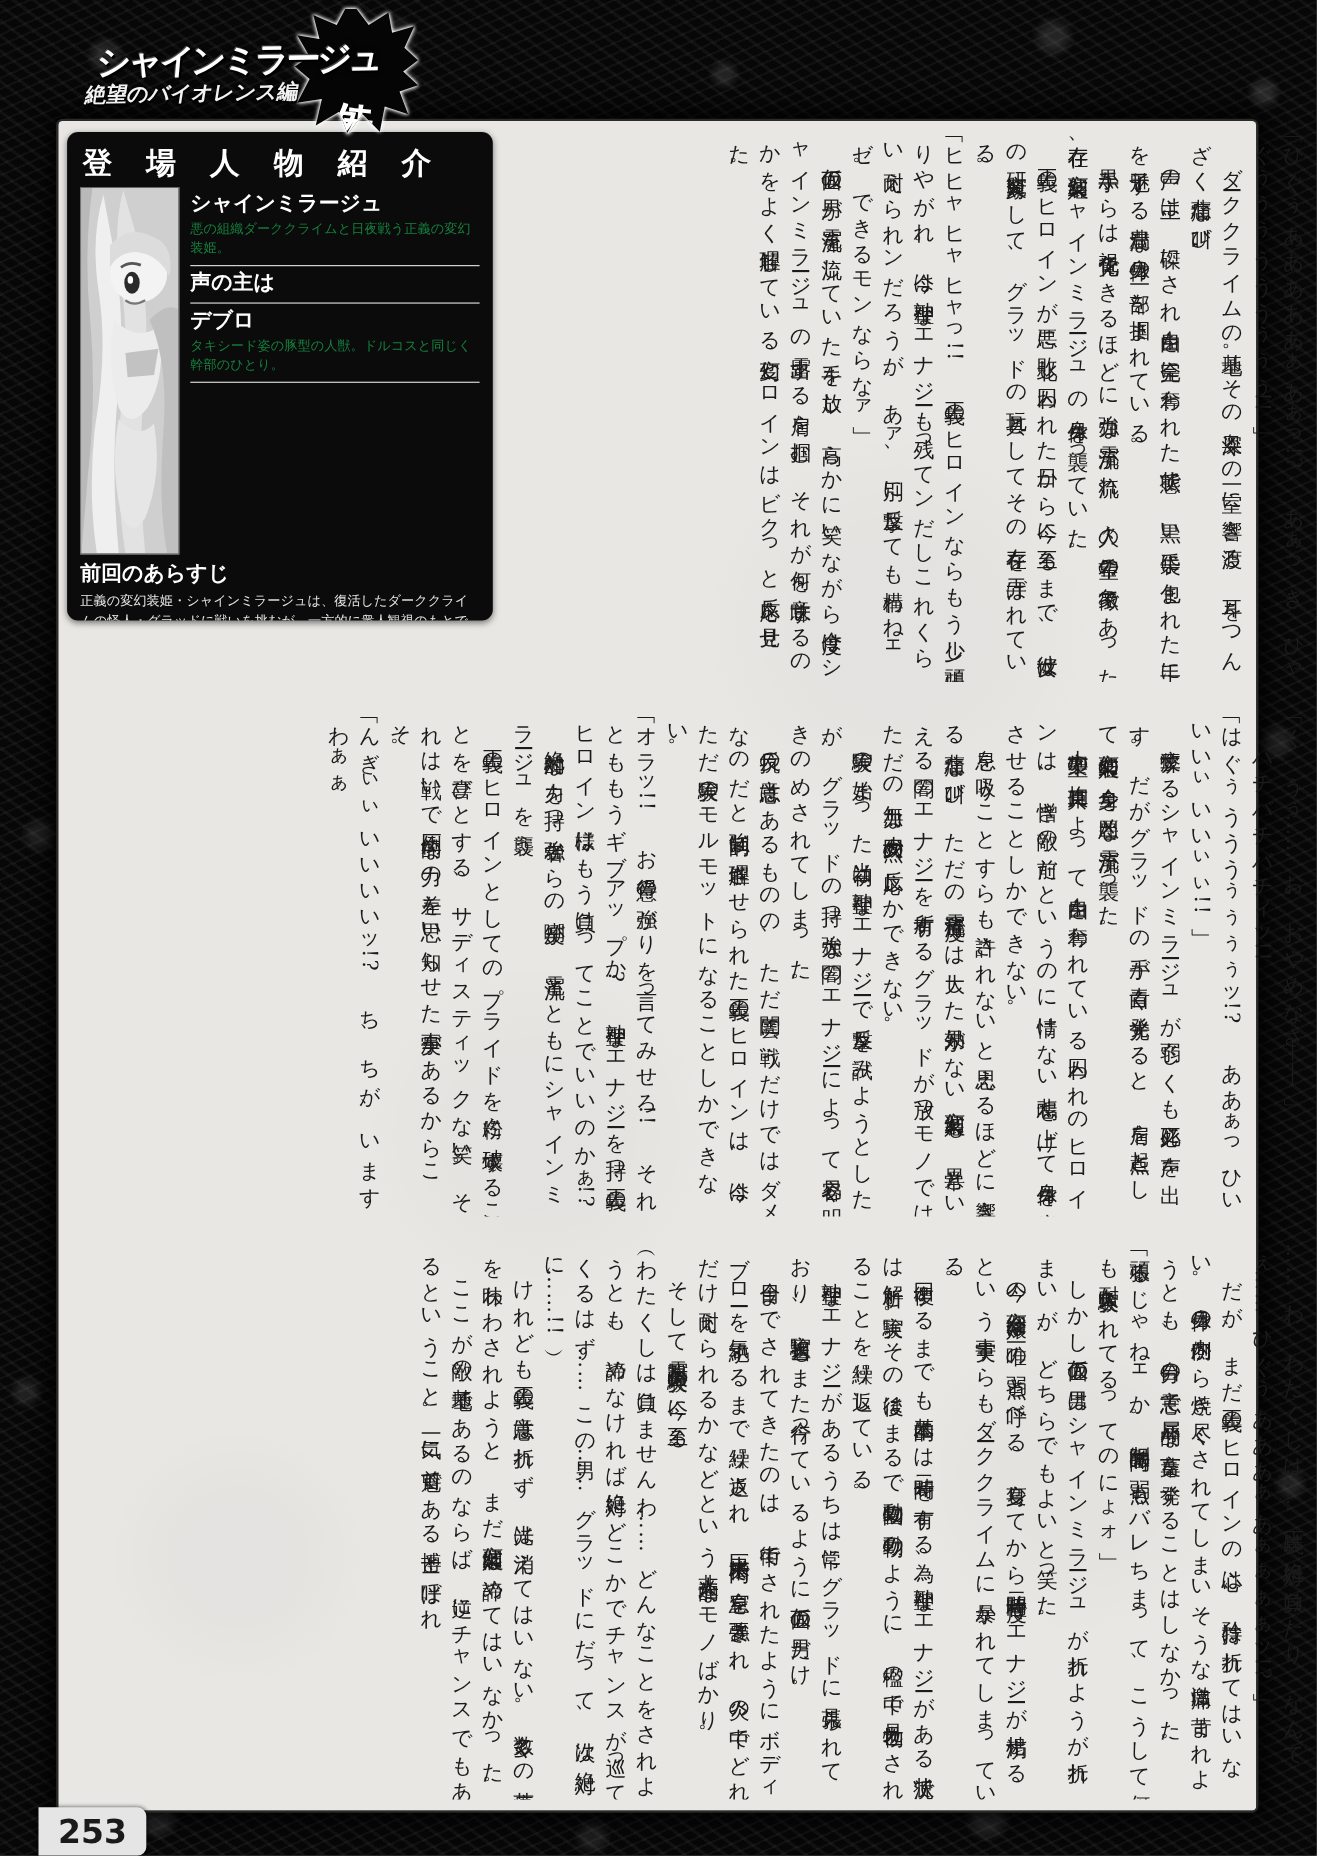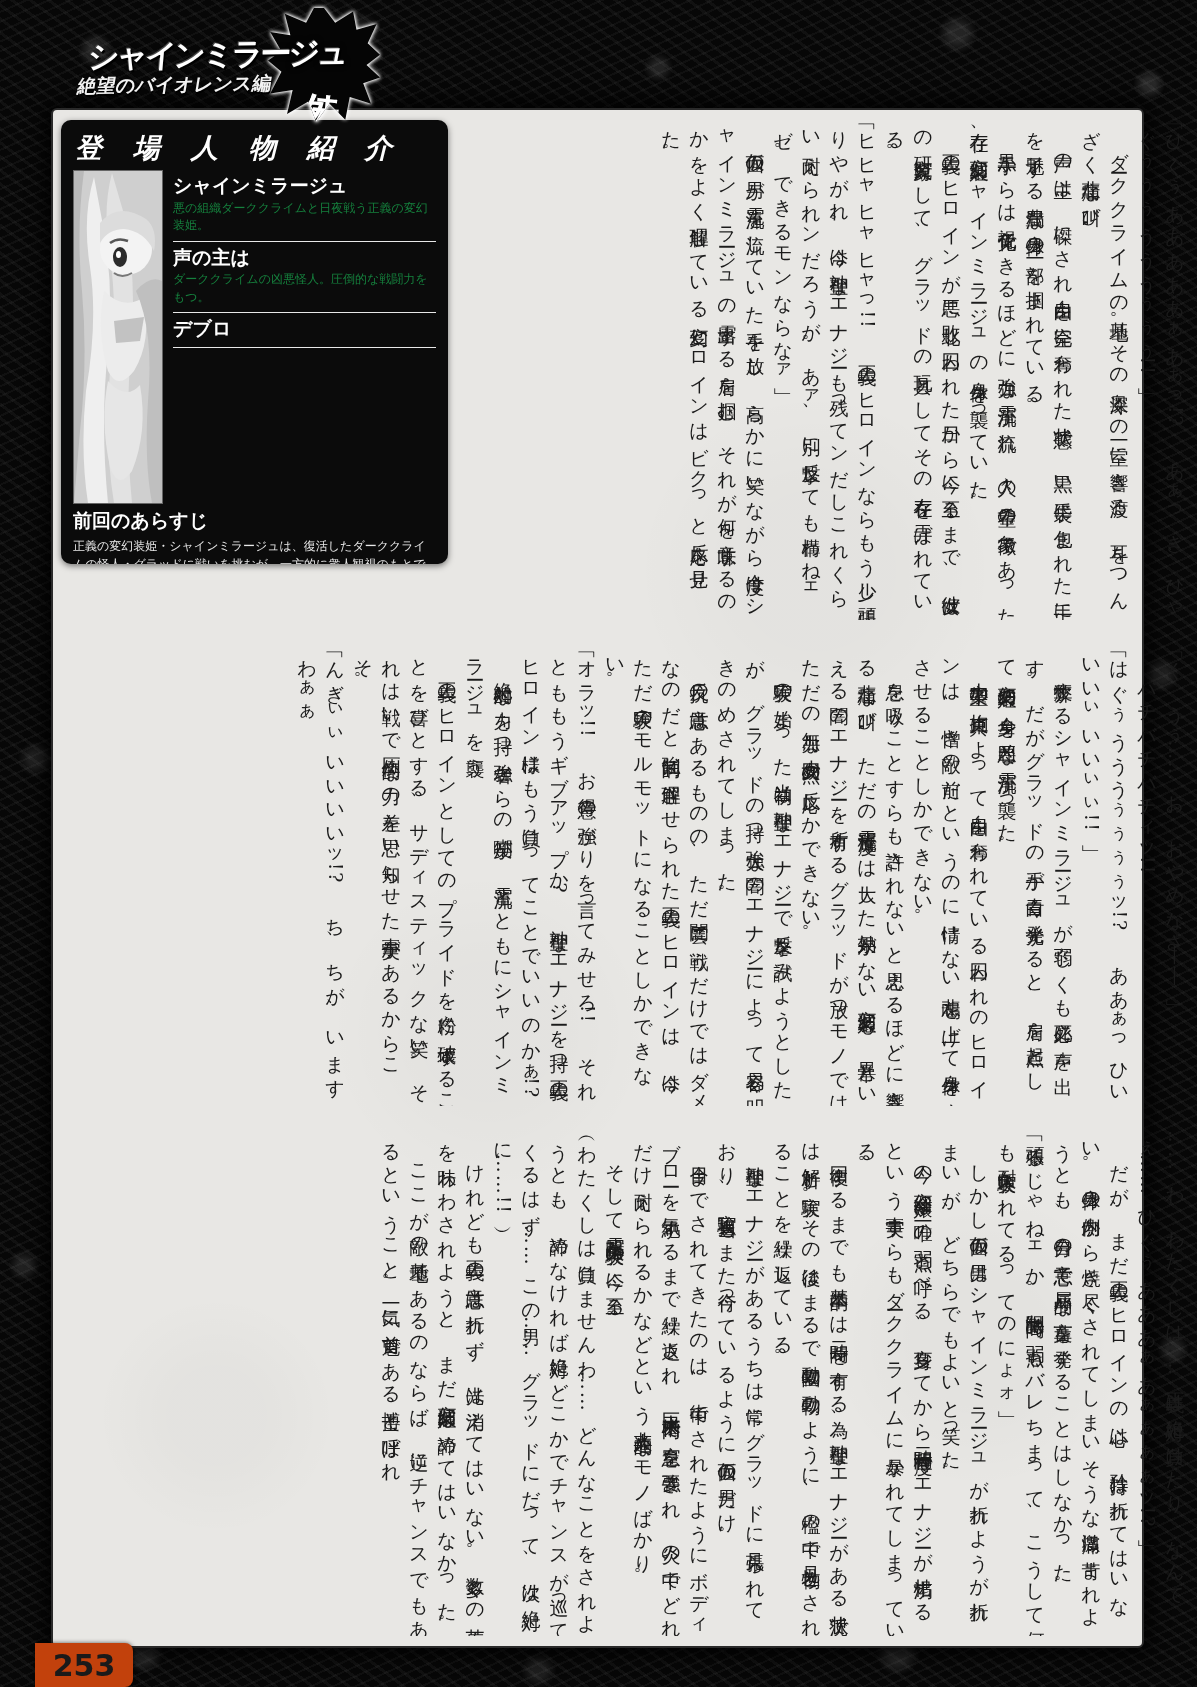"登場人物紹介" .charbox-title { font-style: italic -> none }
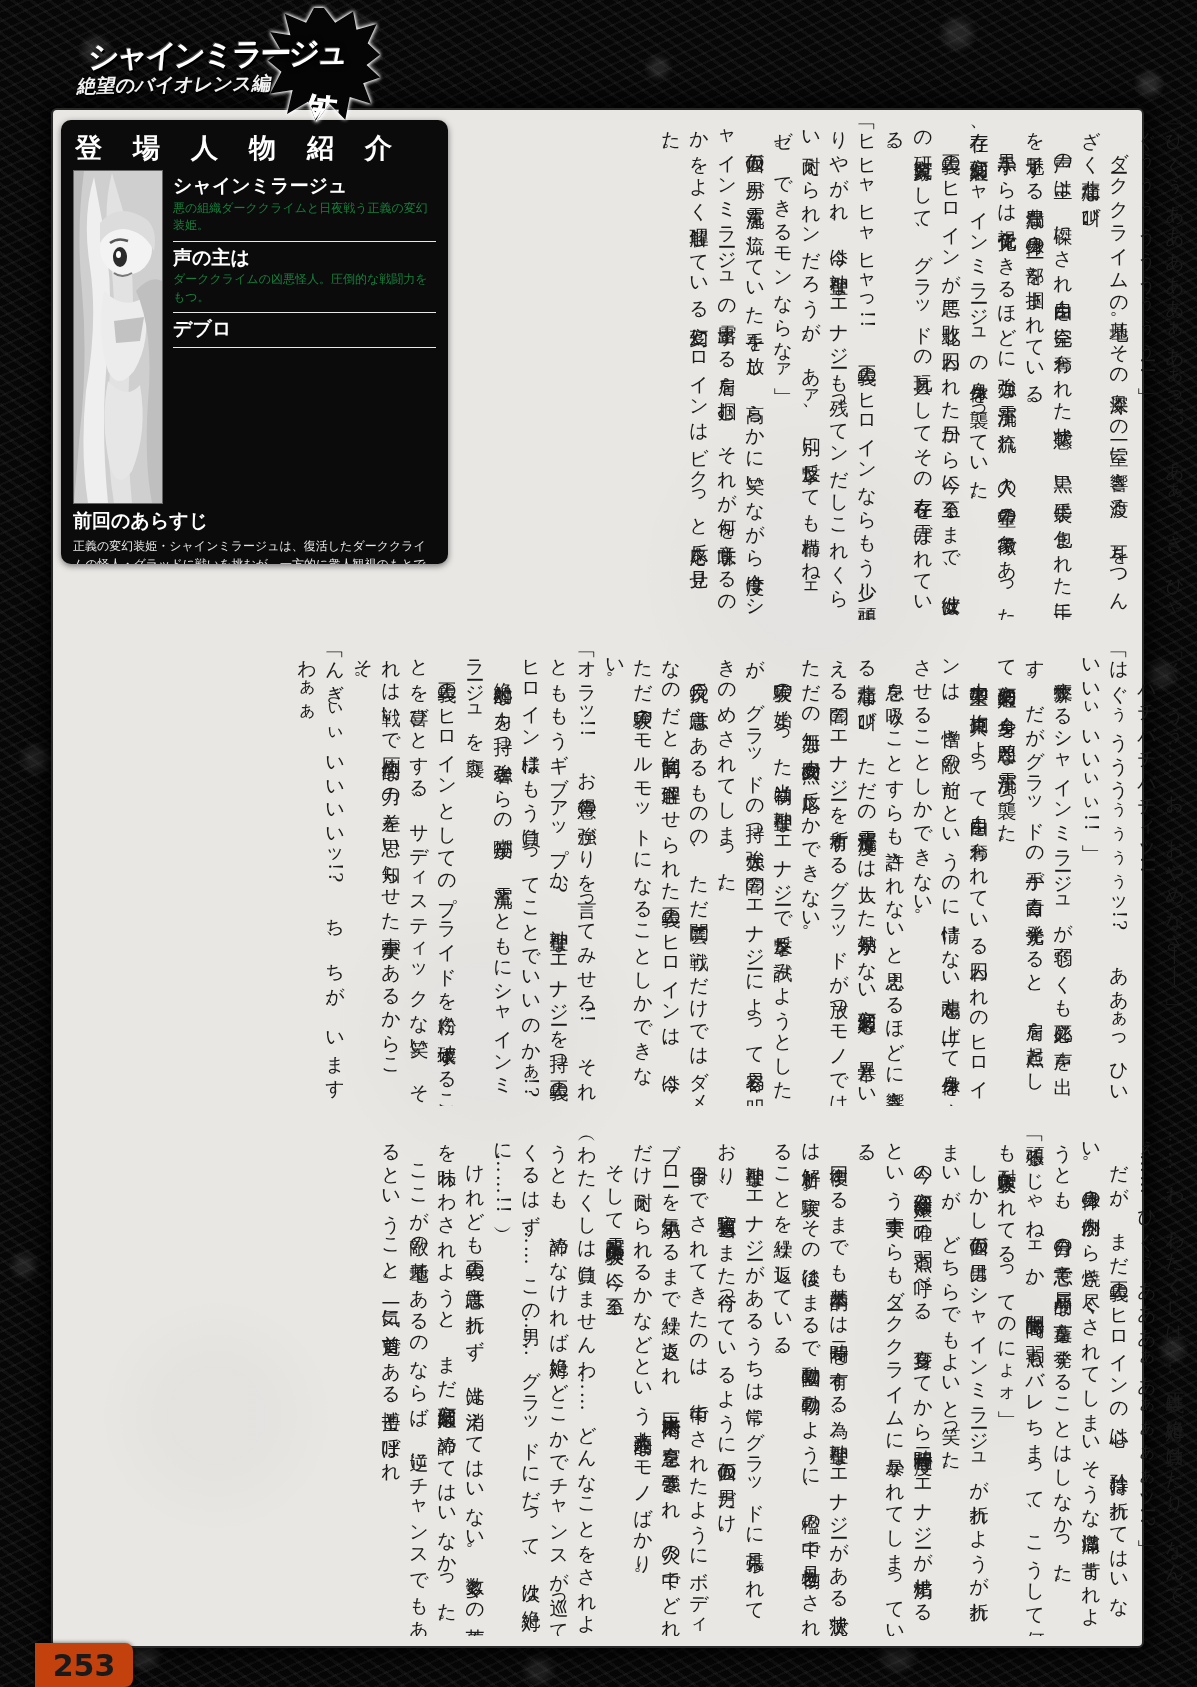"ダーククライムの凶悪怪人。圧倒的な戦闘力をもつ。" div.entry-desc { html: <div>ダーククライムの凶悪怪人。圧倒的な戦闘力をもつ。</div> -> none }
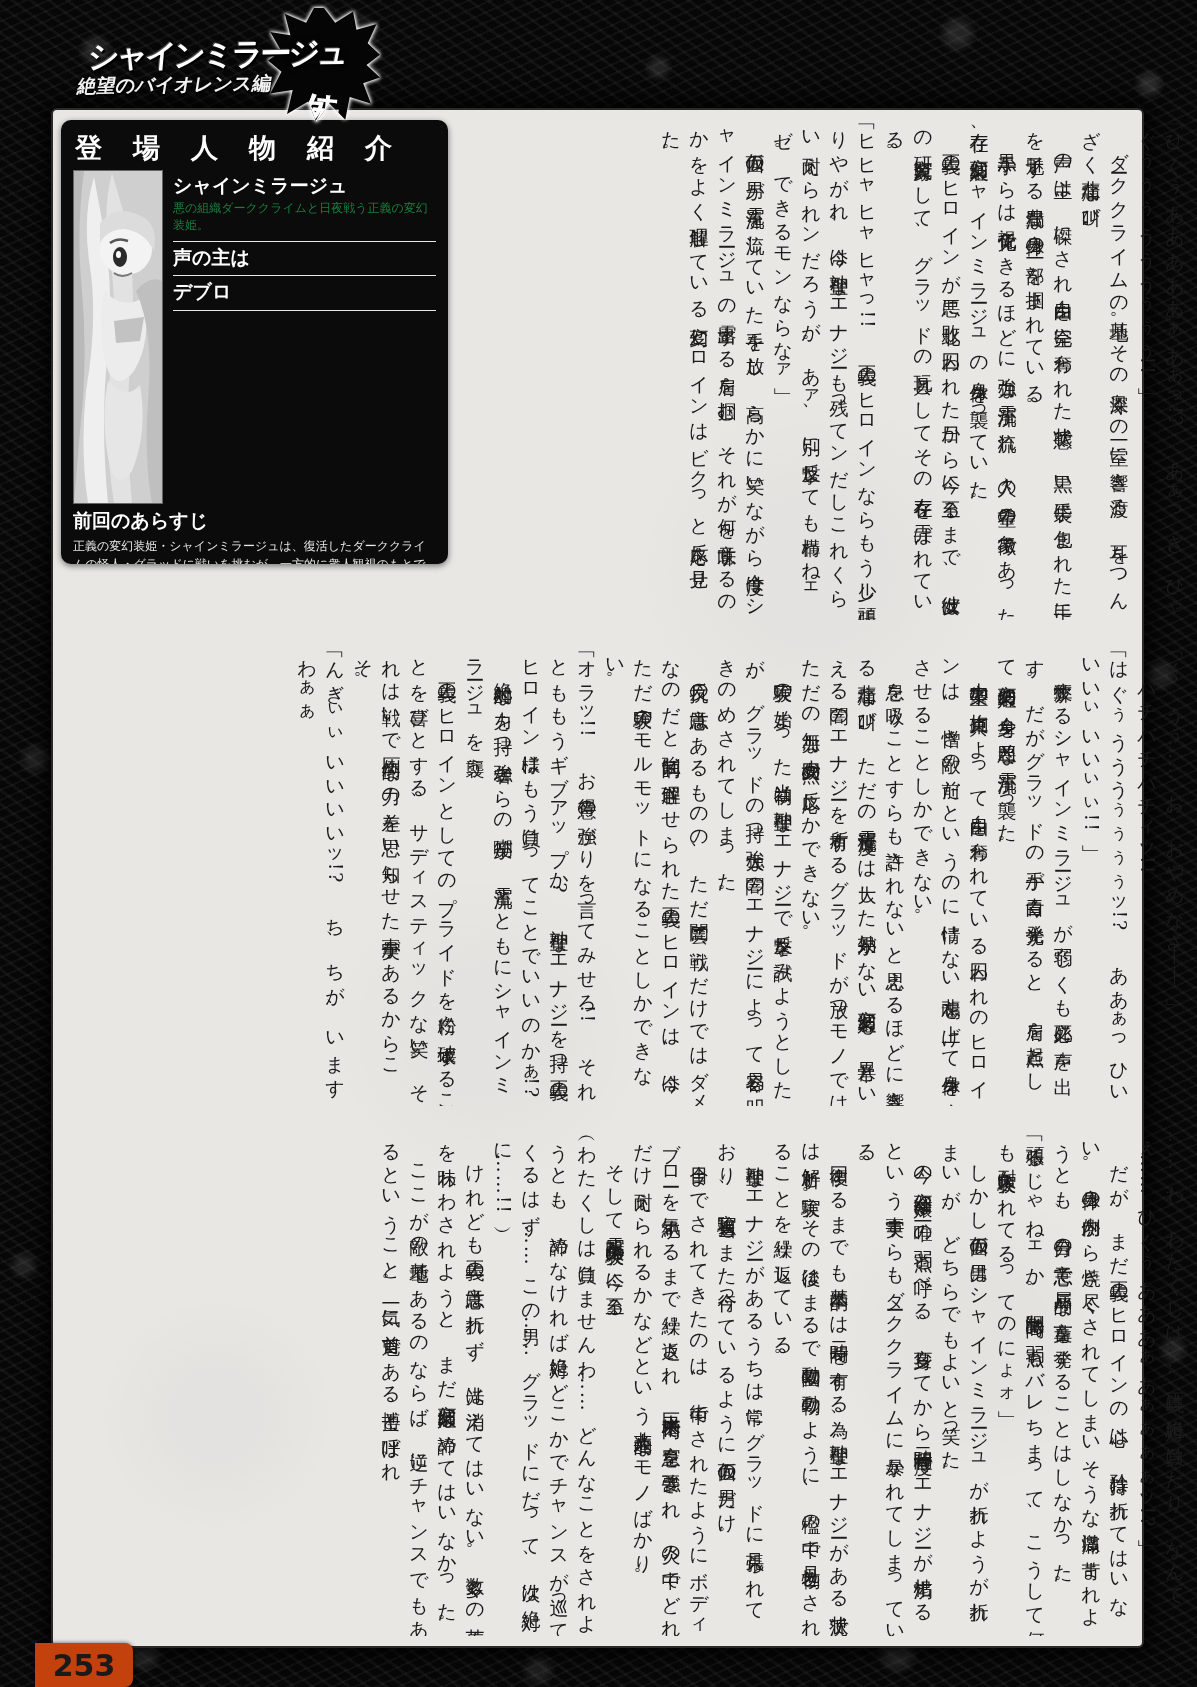"タキシード姿の豚型の人獣。ドルコスと同じく幹部のひとり。" div.entry-desc { html: none -> <div>タキシード姿の豚型の人獣。ドルコスと同じく幹部のひとり。</div> }
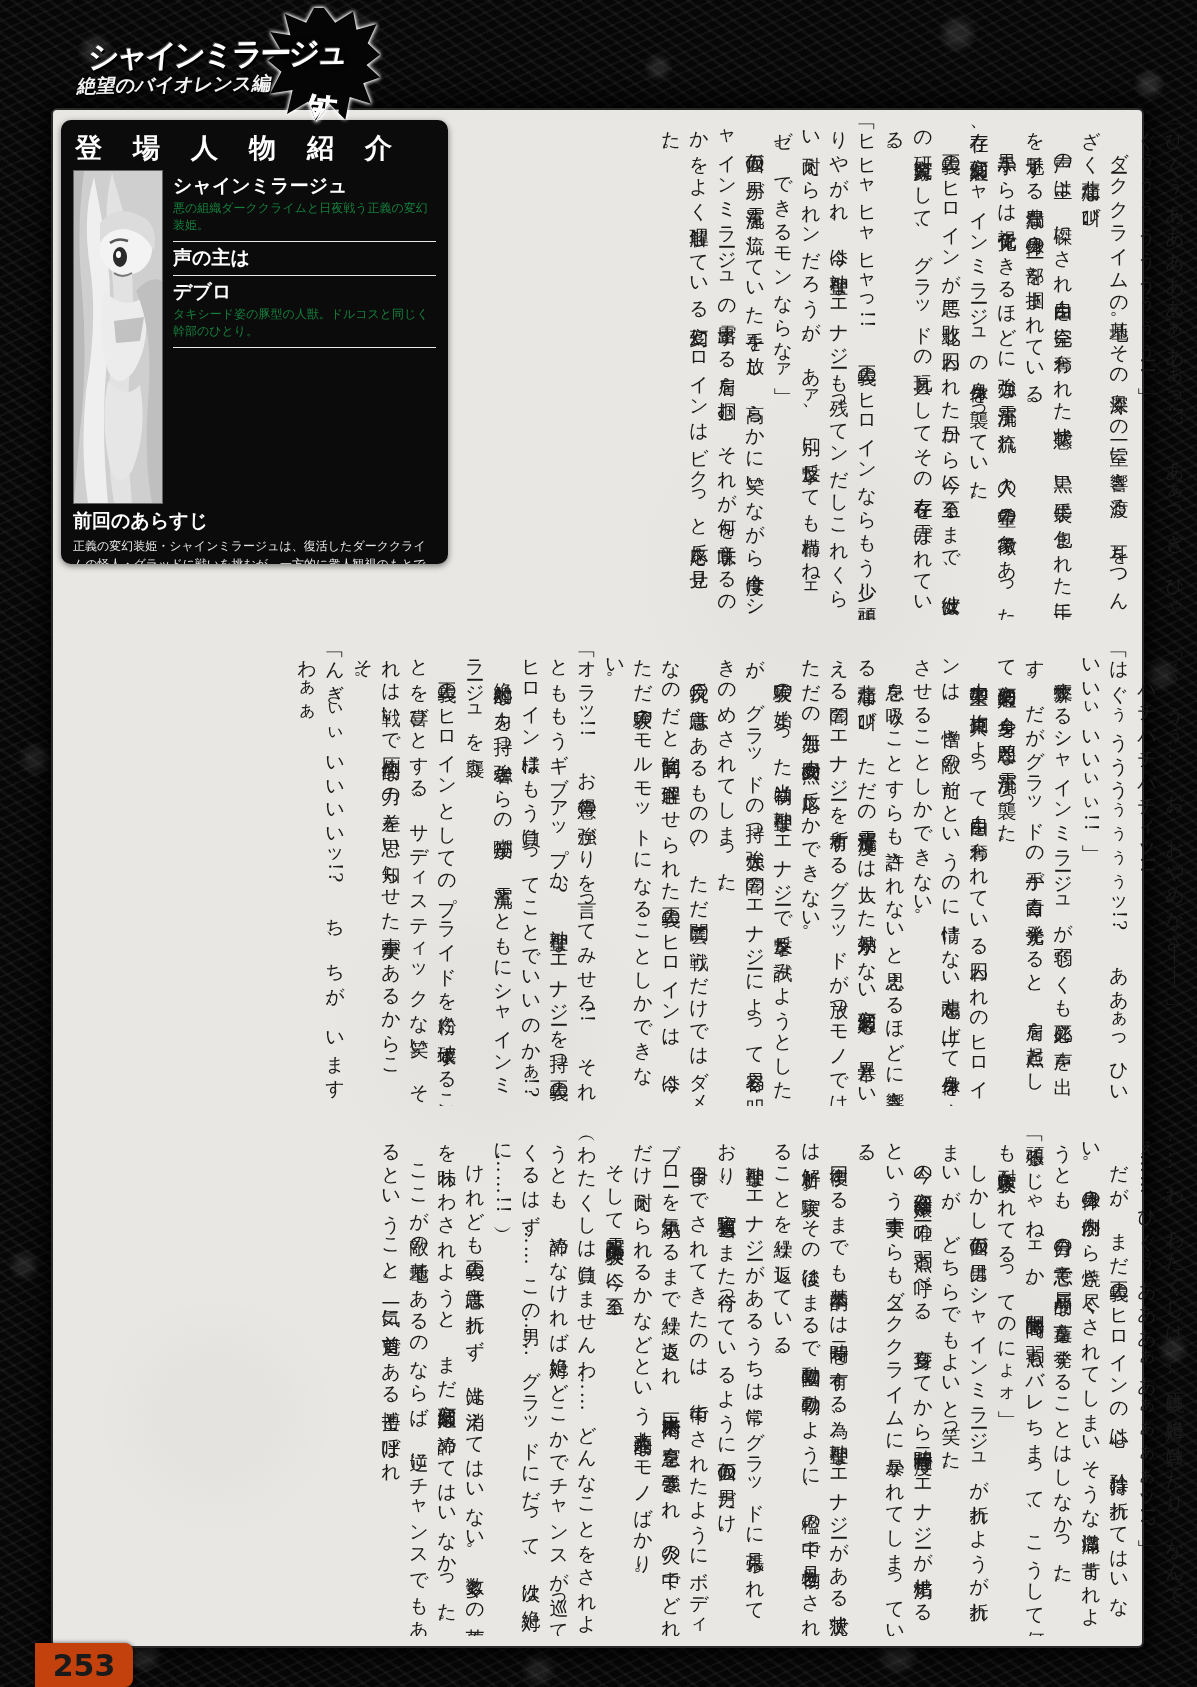"253" .pagenum { background: #c2410c -> #e5e5e5 }
